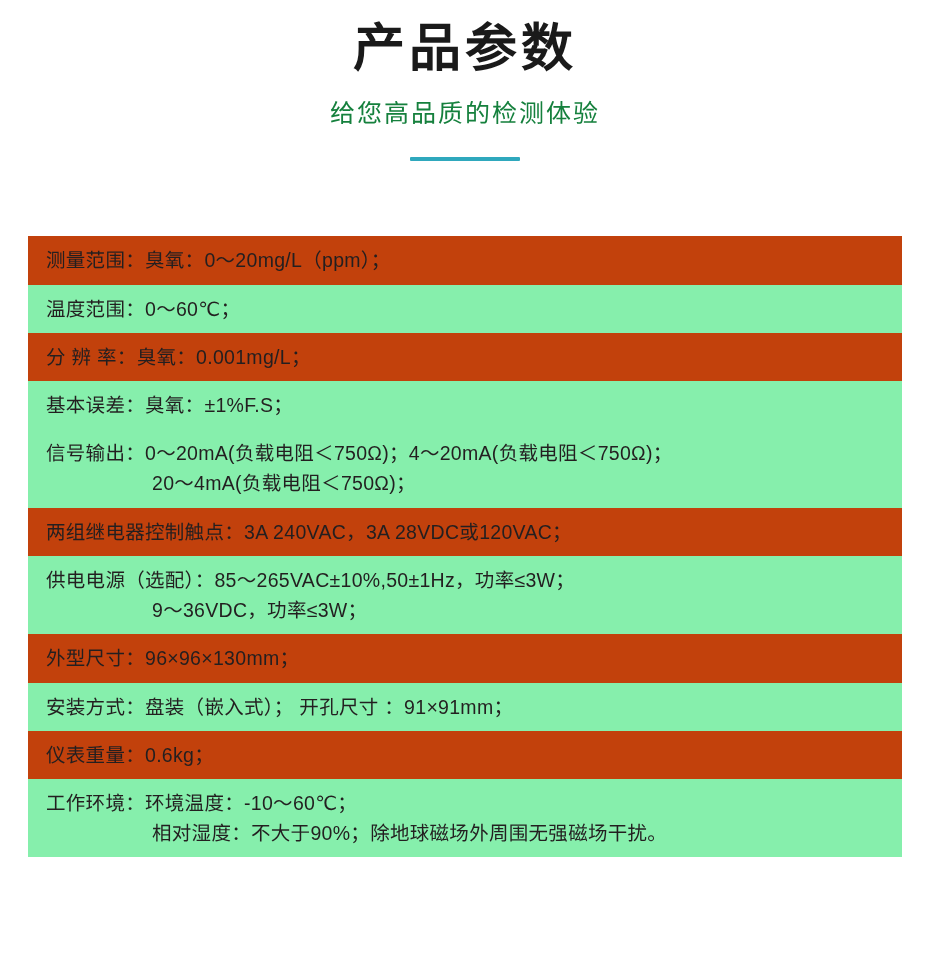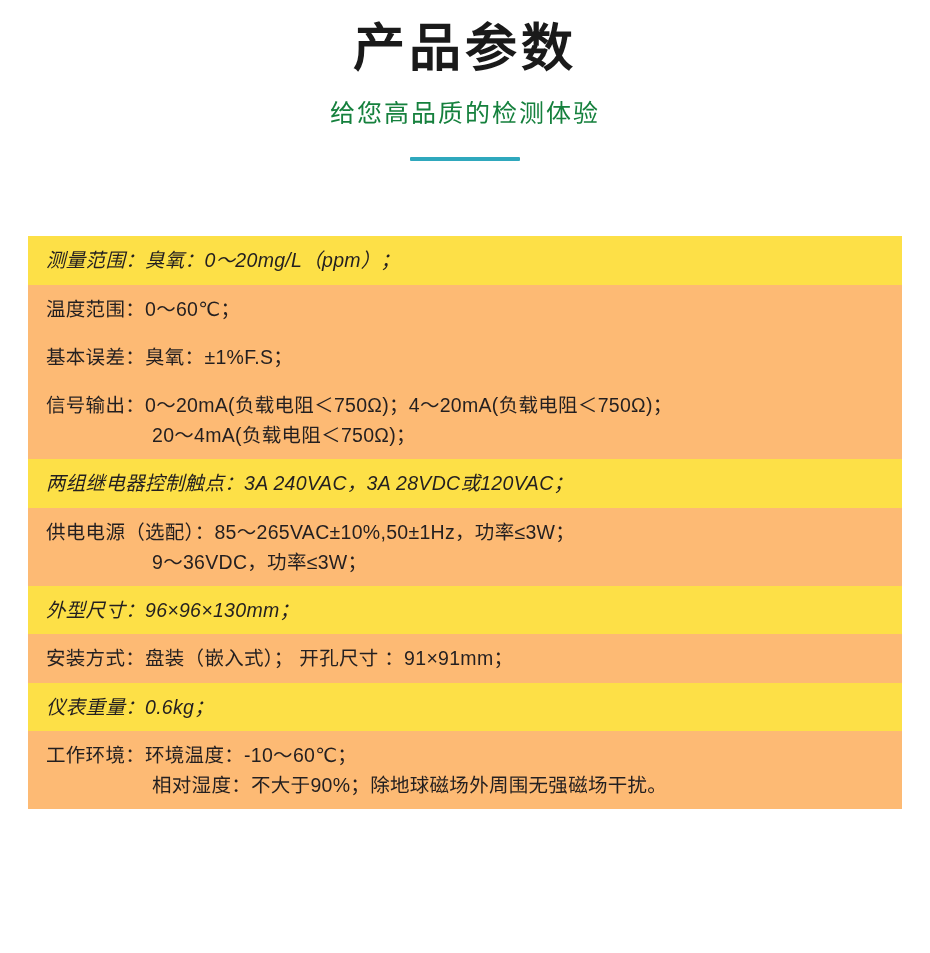"测量范围：臭氧：0～20mg/L（ppm）；" .spec-row.shade { background: #fde047 -> #c2410c; font-style: italic -> none }
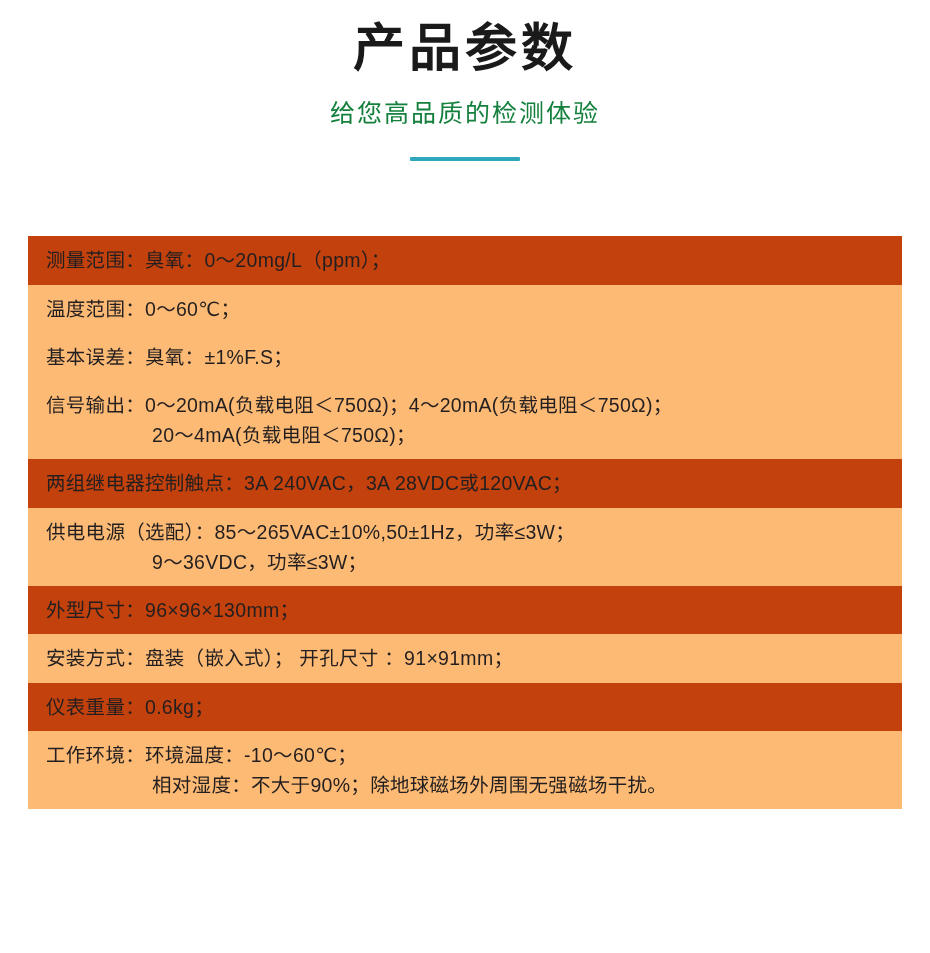"温度范围：0～60℃；" .spec-row.plain { background: #fdba74 -> #86efac }
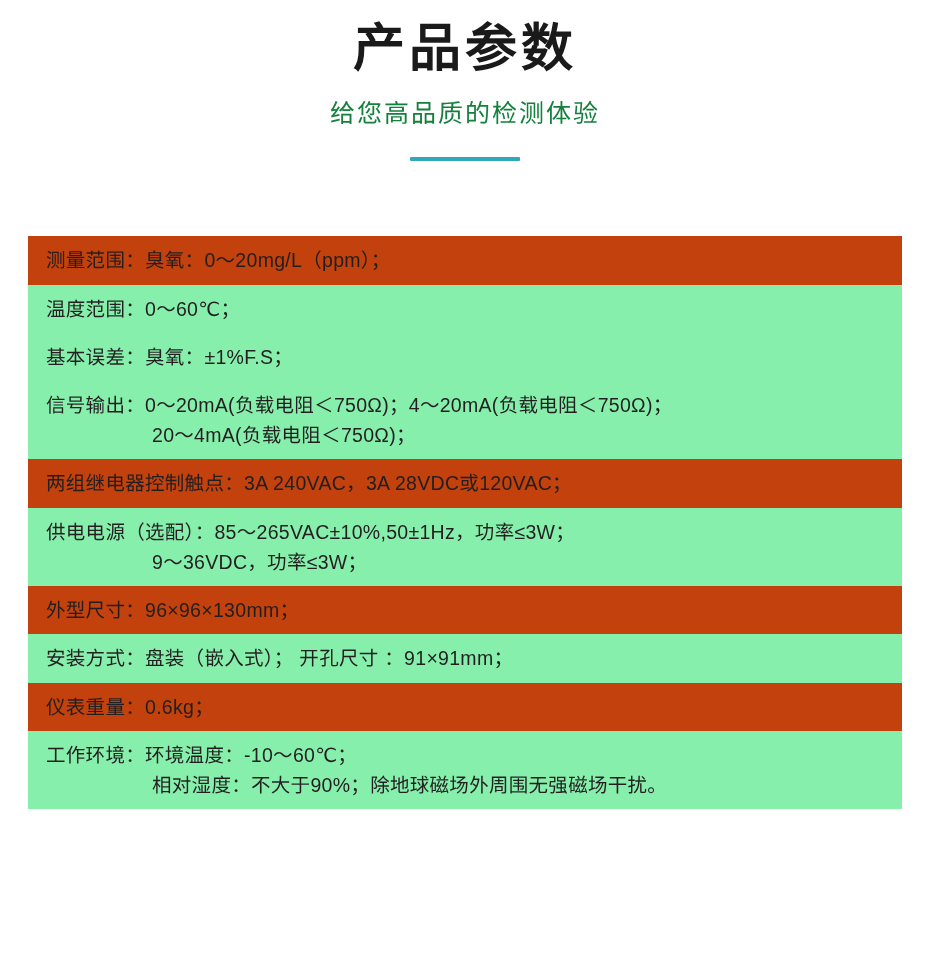"分 辨 率：臭氧：0.001mg/L；" div.spec-row { html: none -> <div><span>分 辨 率：臭氧：0.001mg/L；</span></div> }
